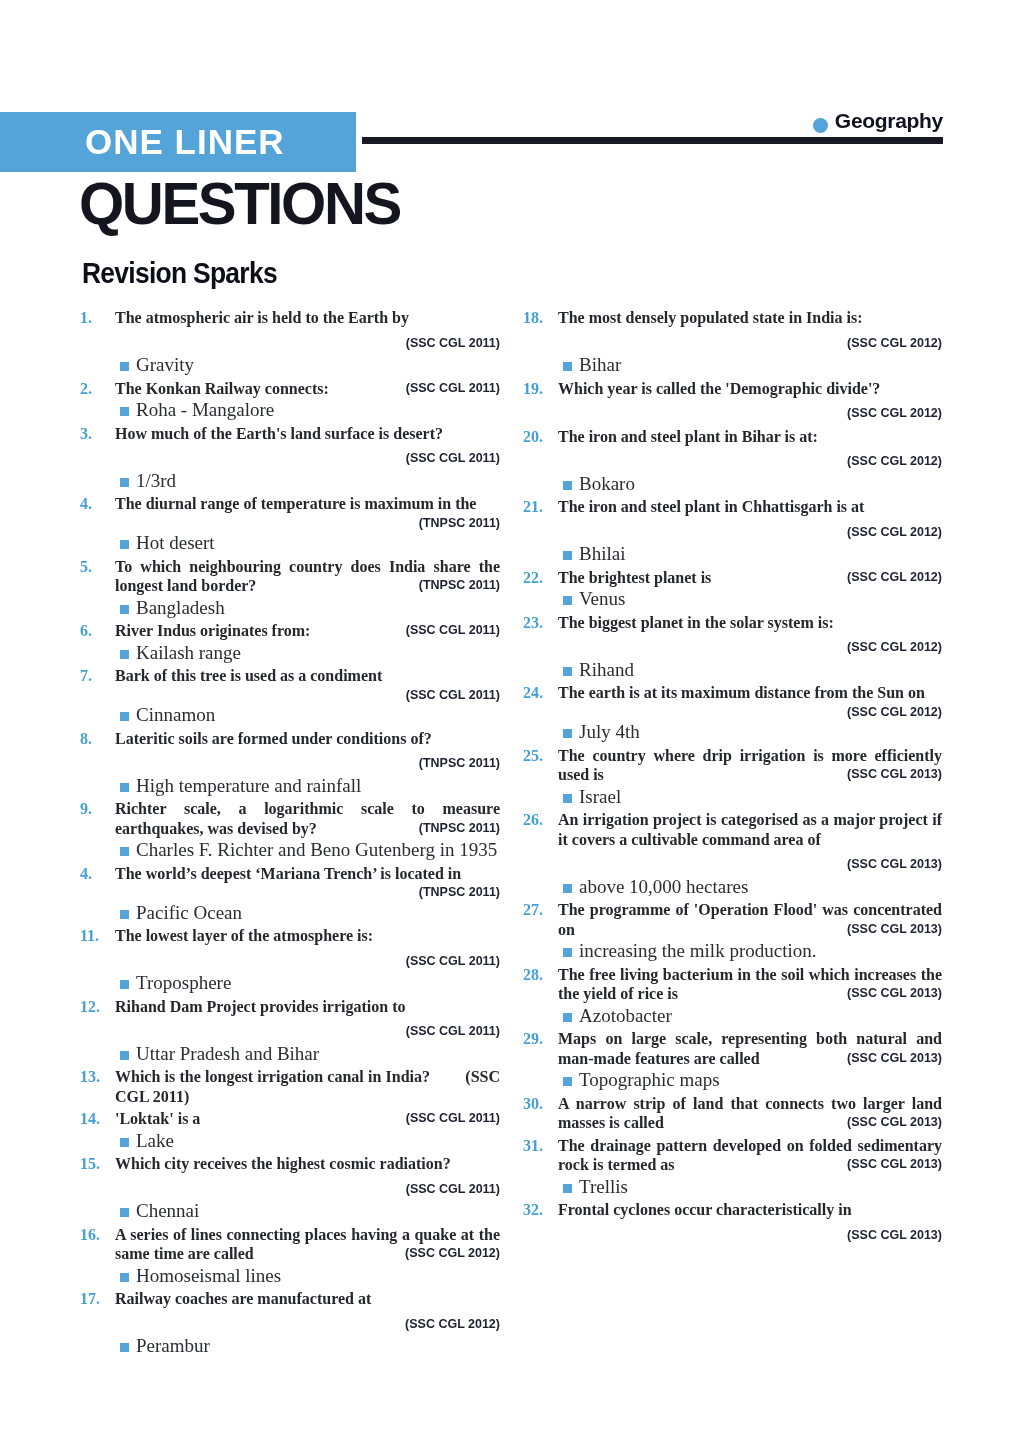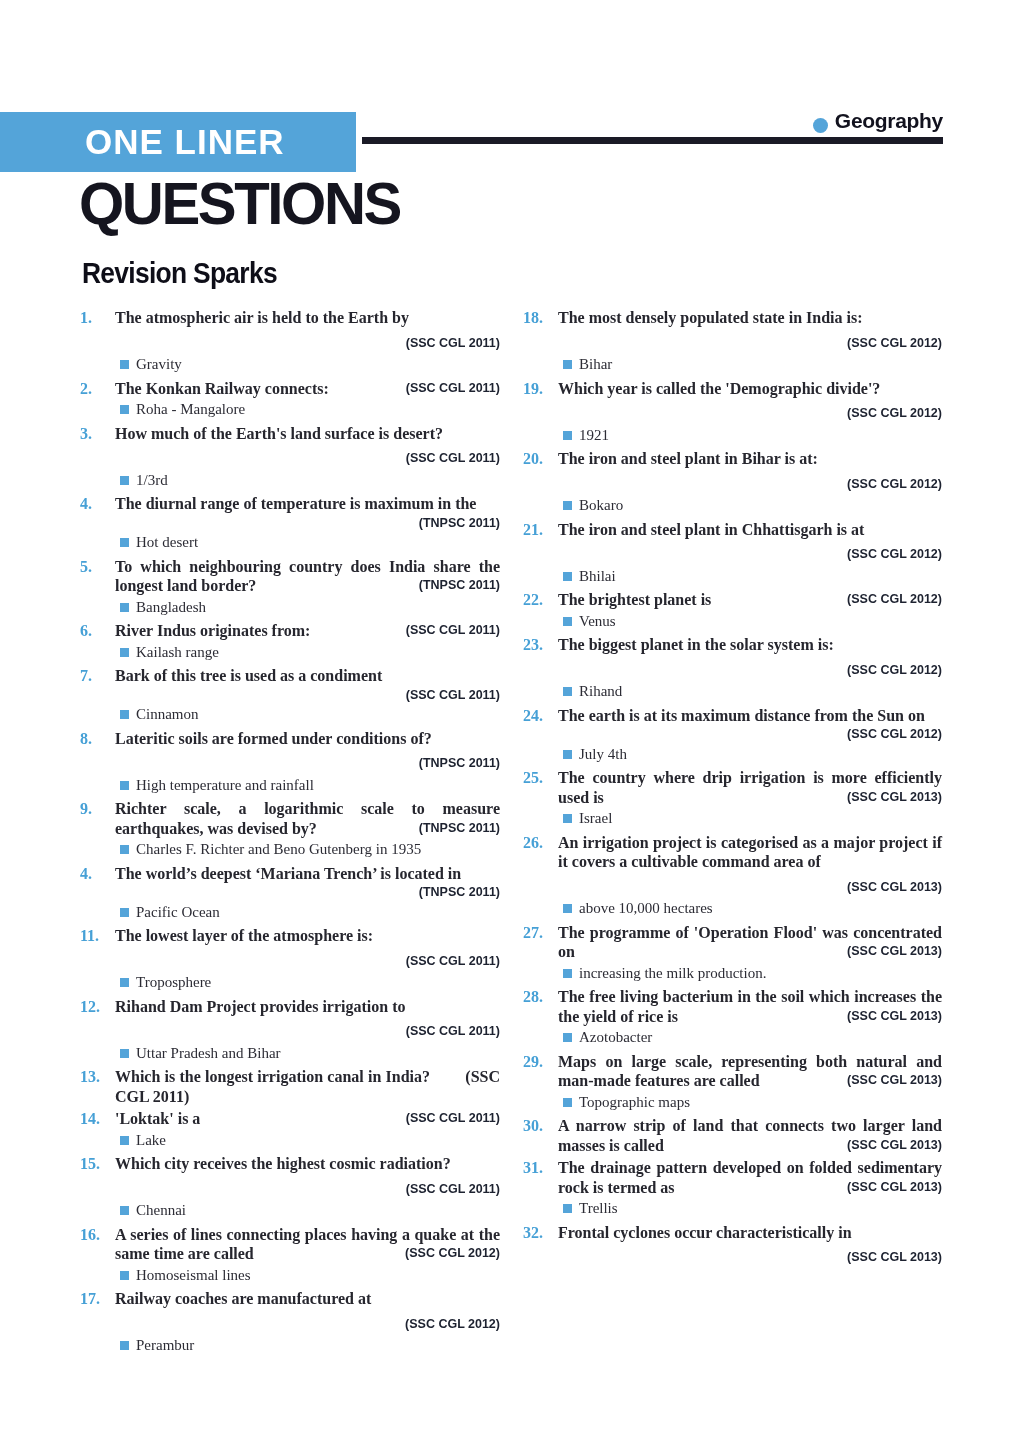"Gravity" .ans { font-size: 15px -> 19px }
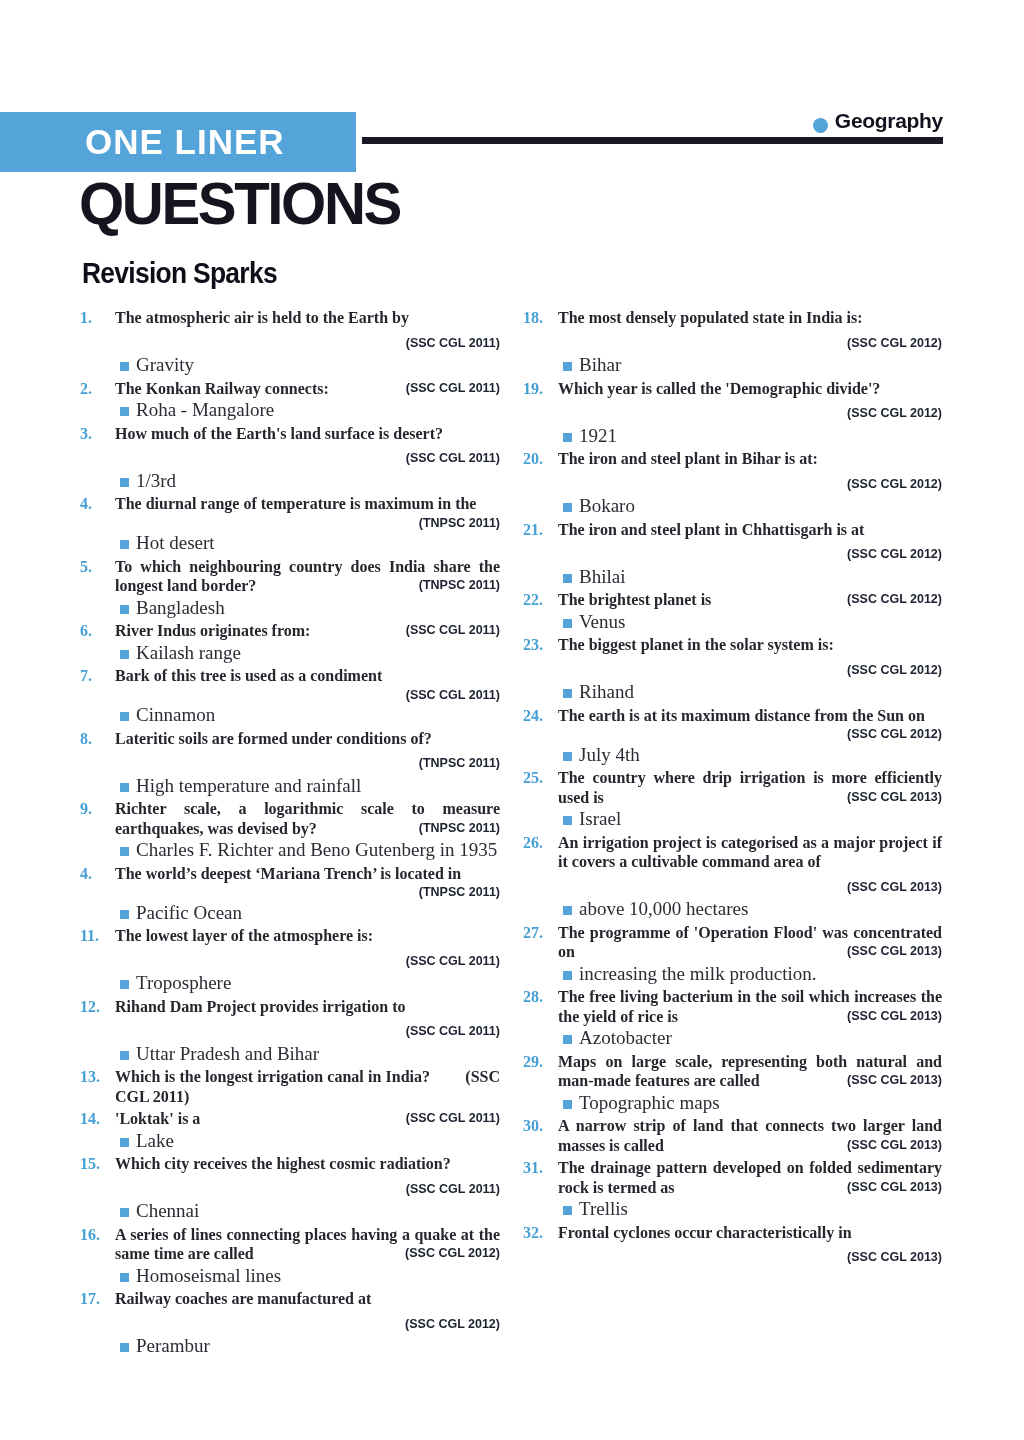"1921" p.ans { html: <p><span></span><span>1921</span></p> -> none }
